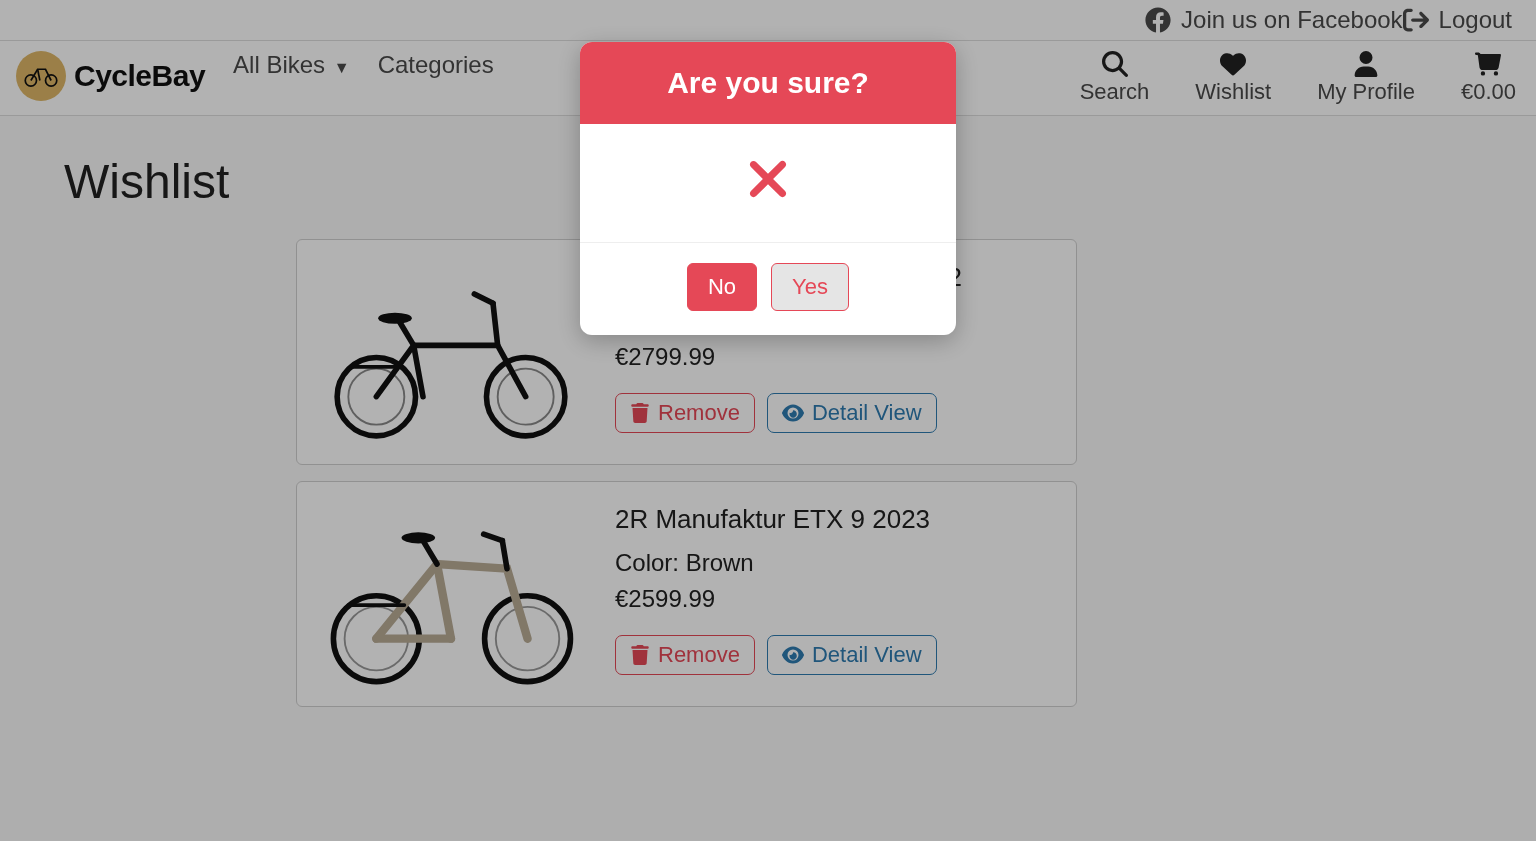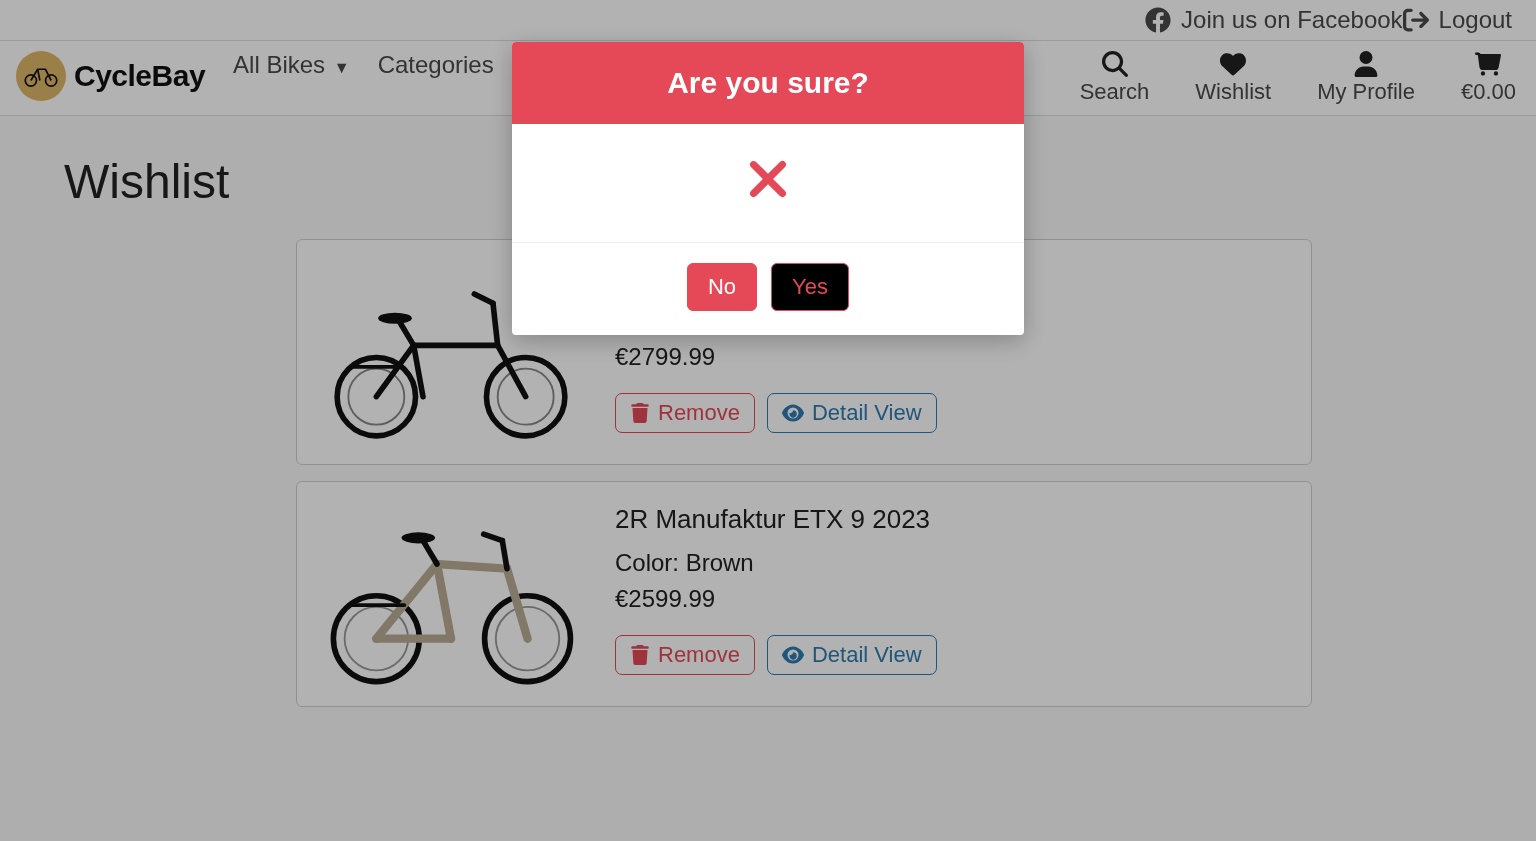"Are you sure?" .modal { border-radius: 4px -> 12px; width: 512px -> 376px }
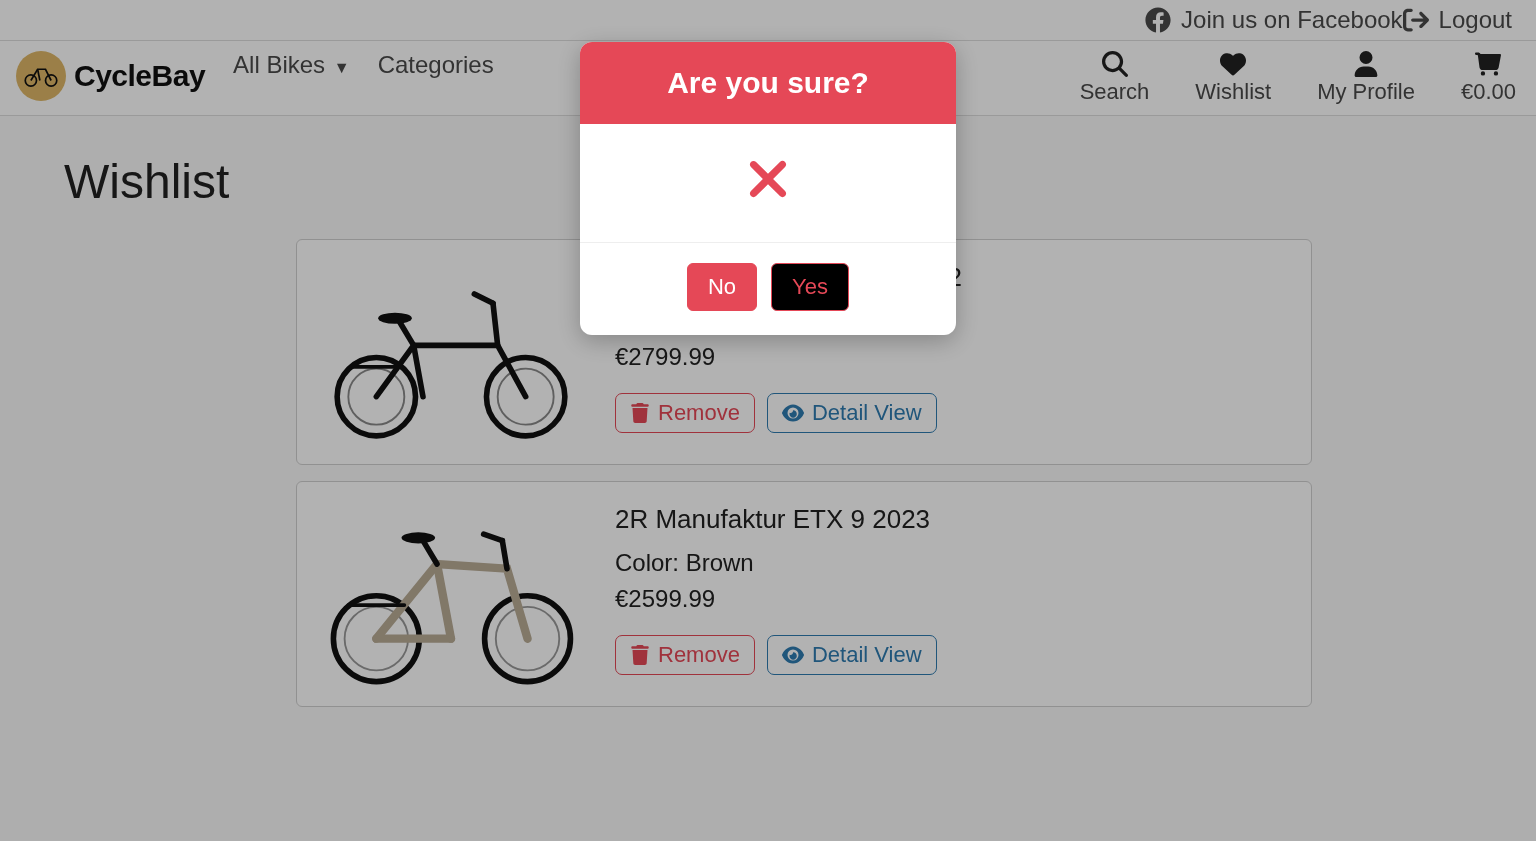"Yes" .btn-yes { background: #000000 -> #e5e5e5 }
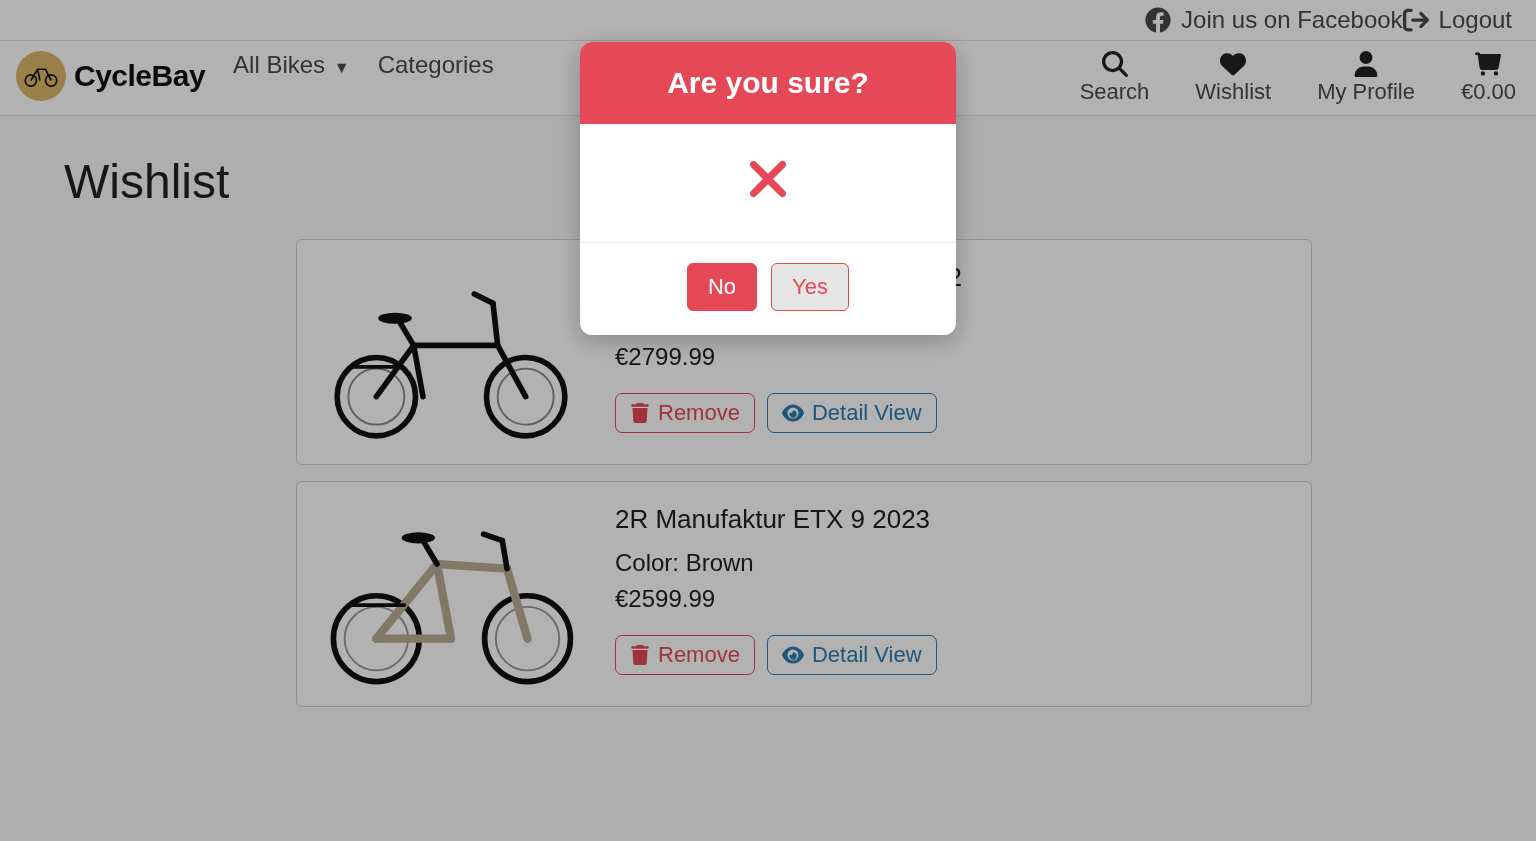"€2799.99" .wishlist { width: 1016px -> 781px }
